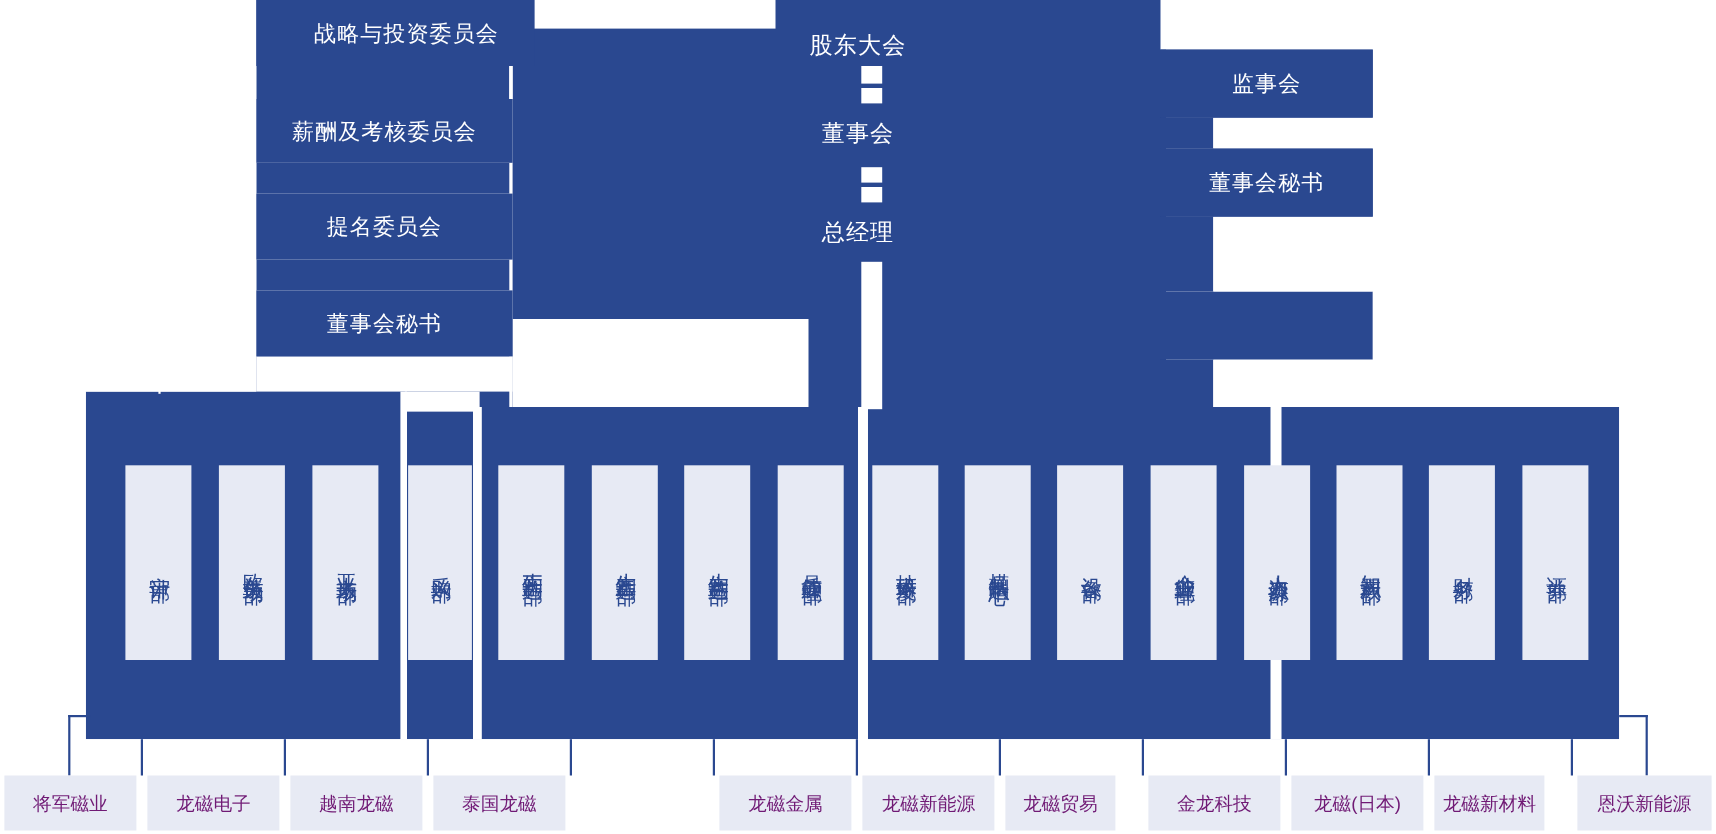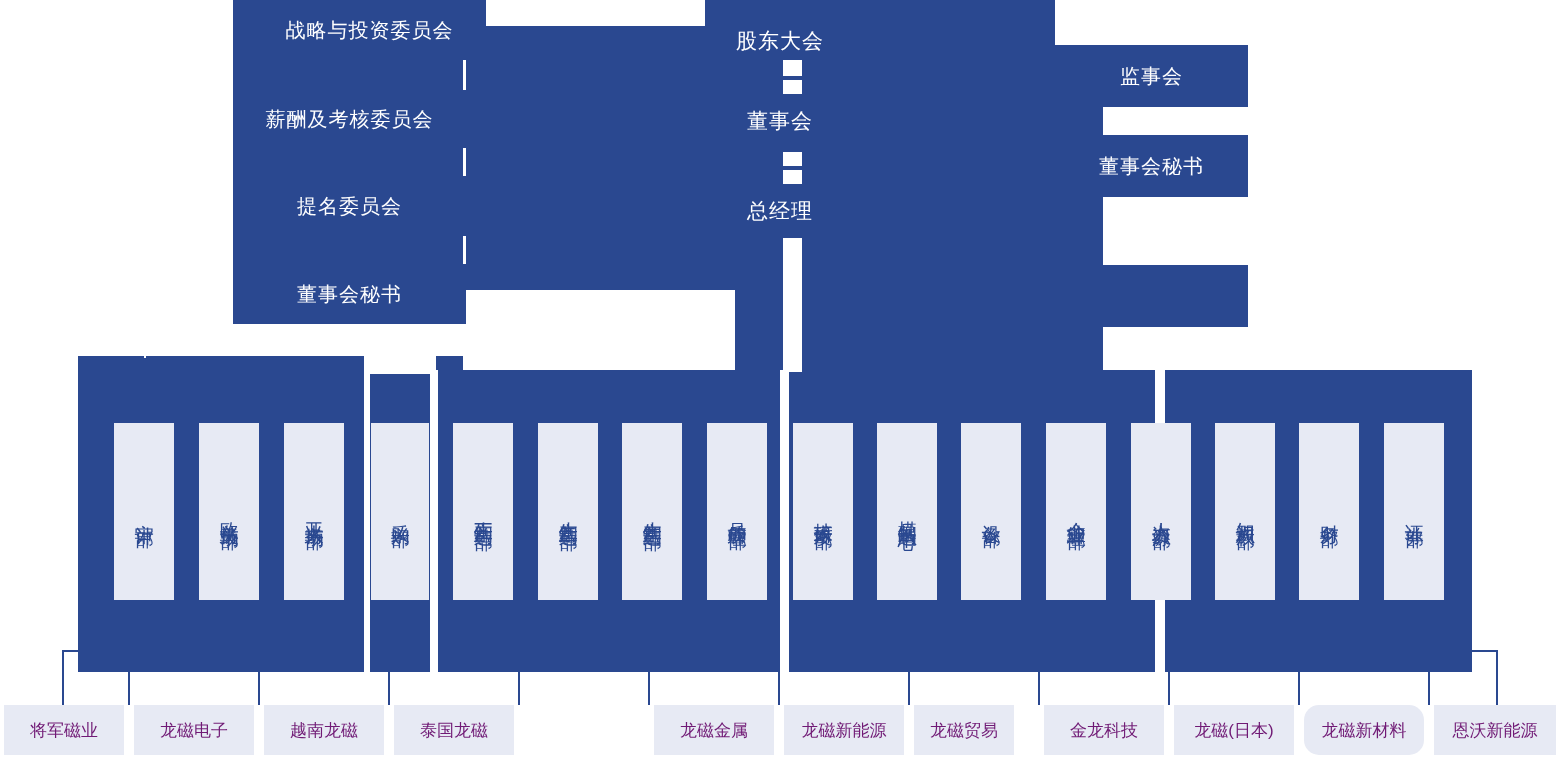"龙磁新材料" div.sub { border-radius: 15px -> none; width: 120px -> 100px }
